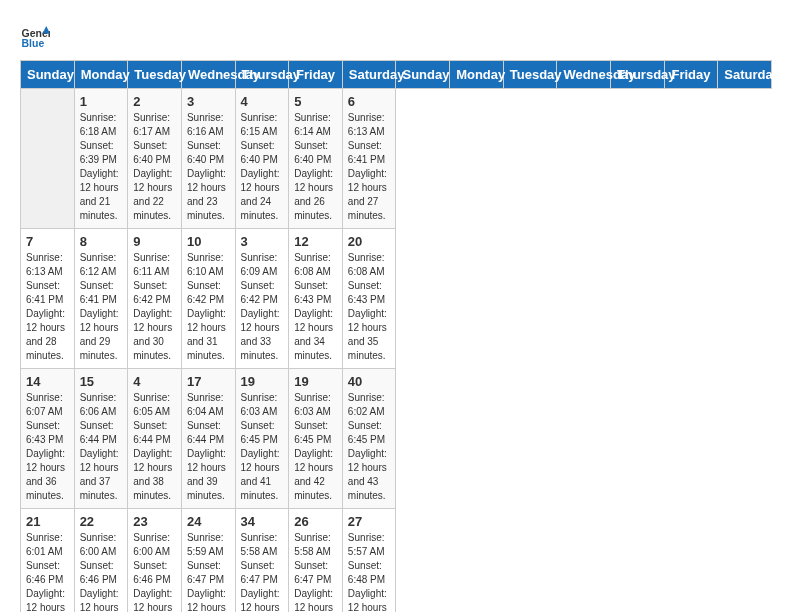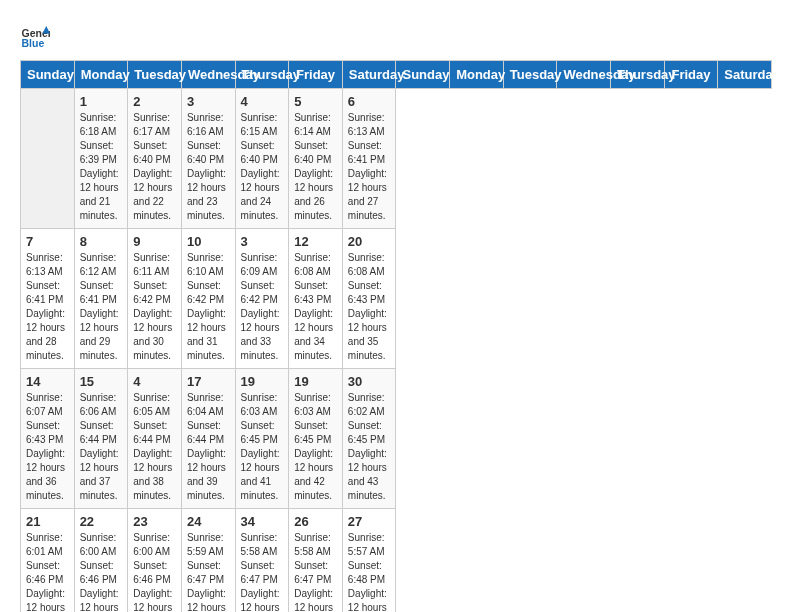"30" div.day-number { text: 30 -> 40 }
